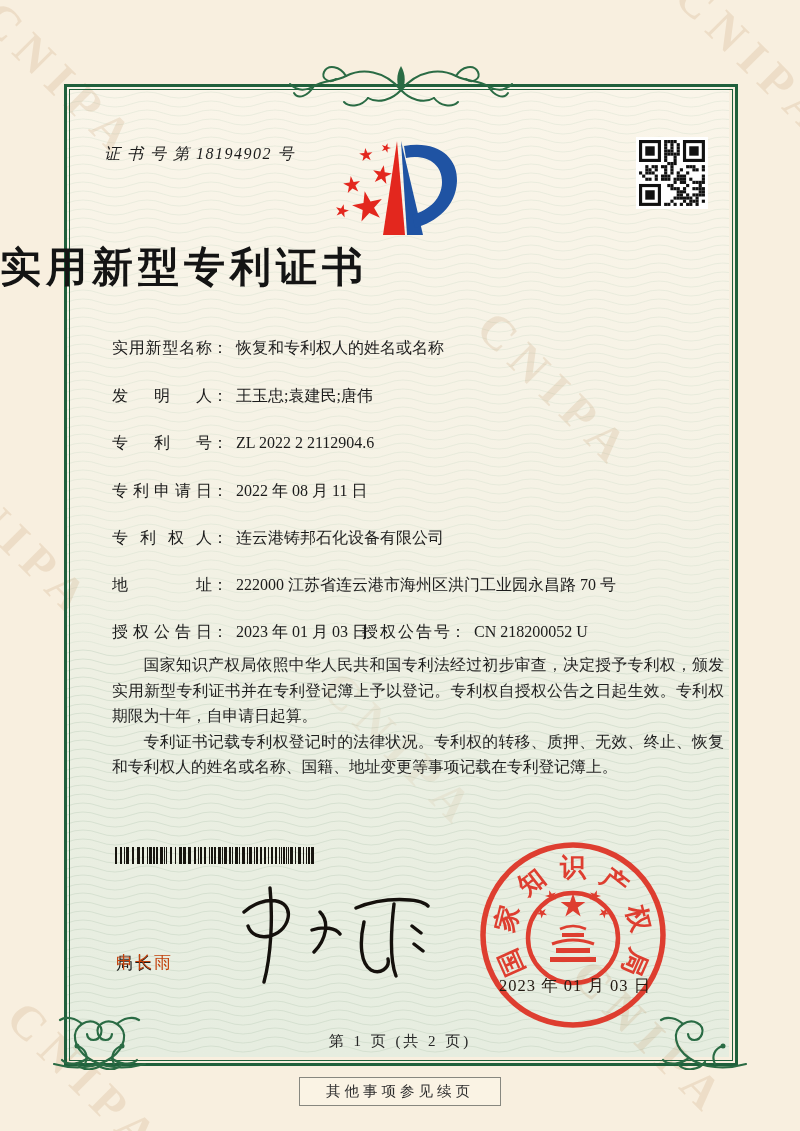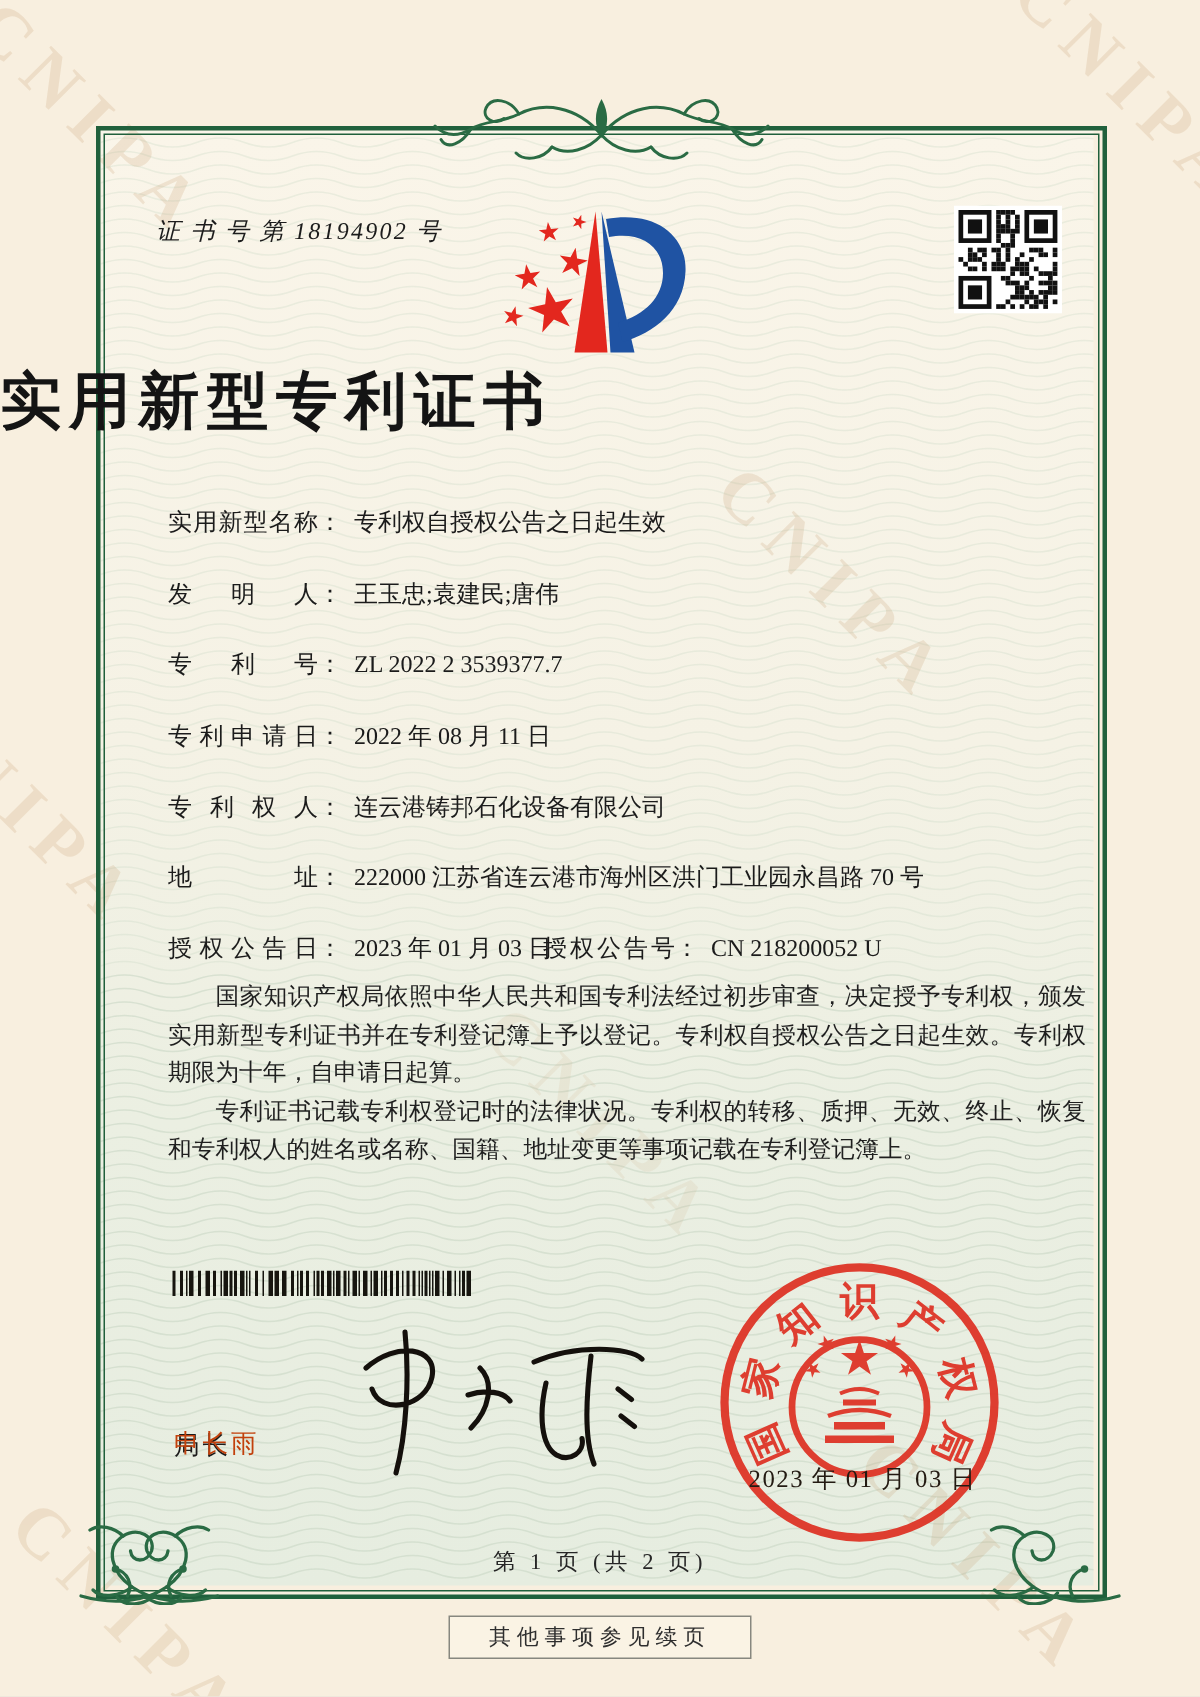"专利权自授权公告之日起生效" span { text: 专利权自授权公告之日起生效 -> 恢复和专利权人的姓名或名称 }
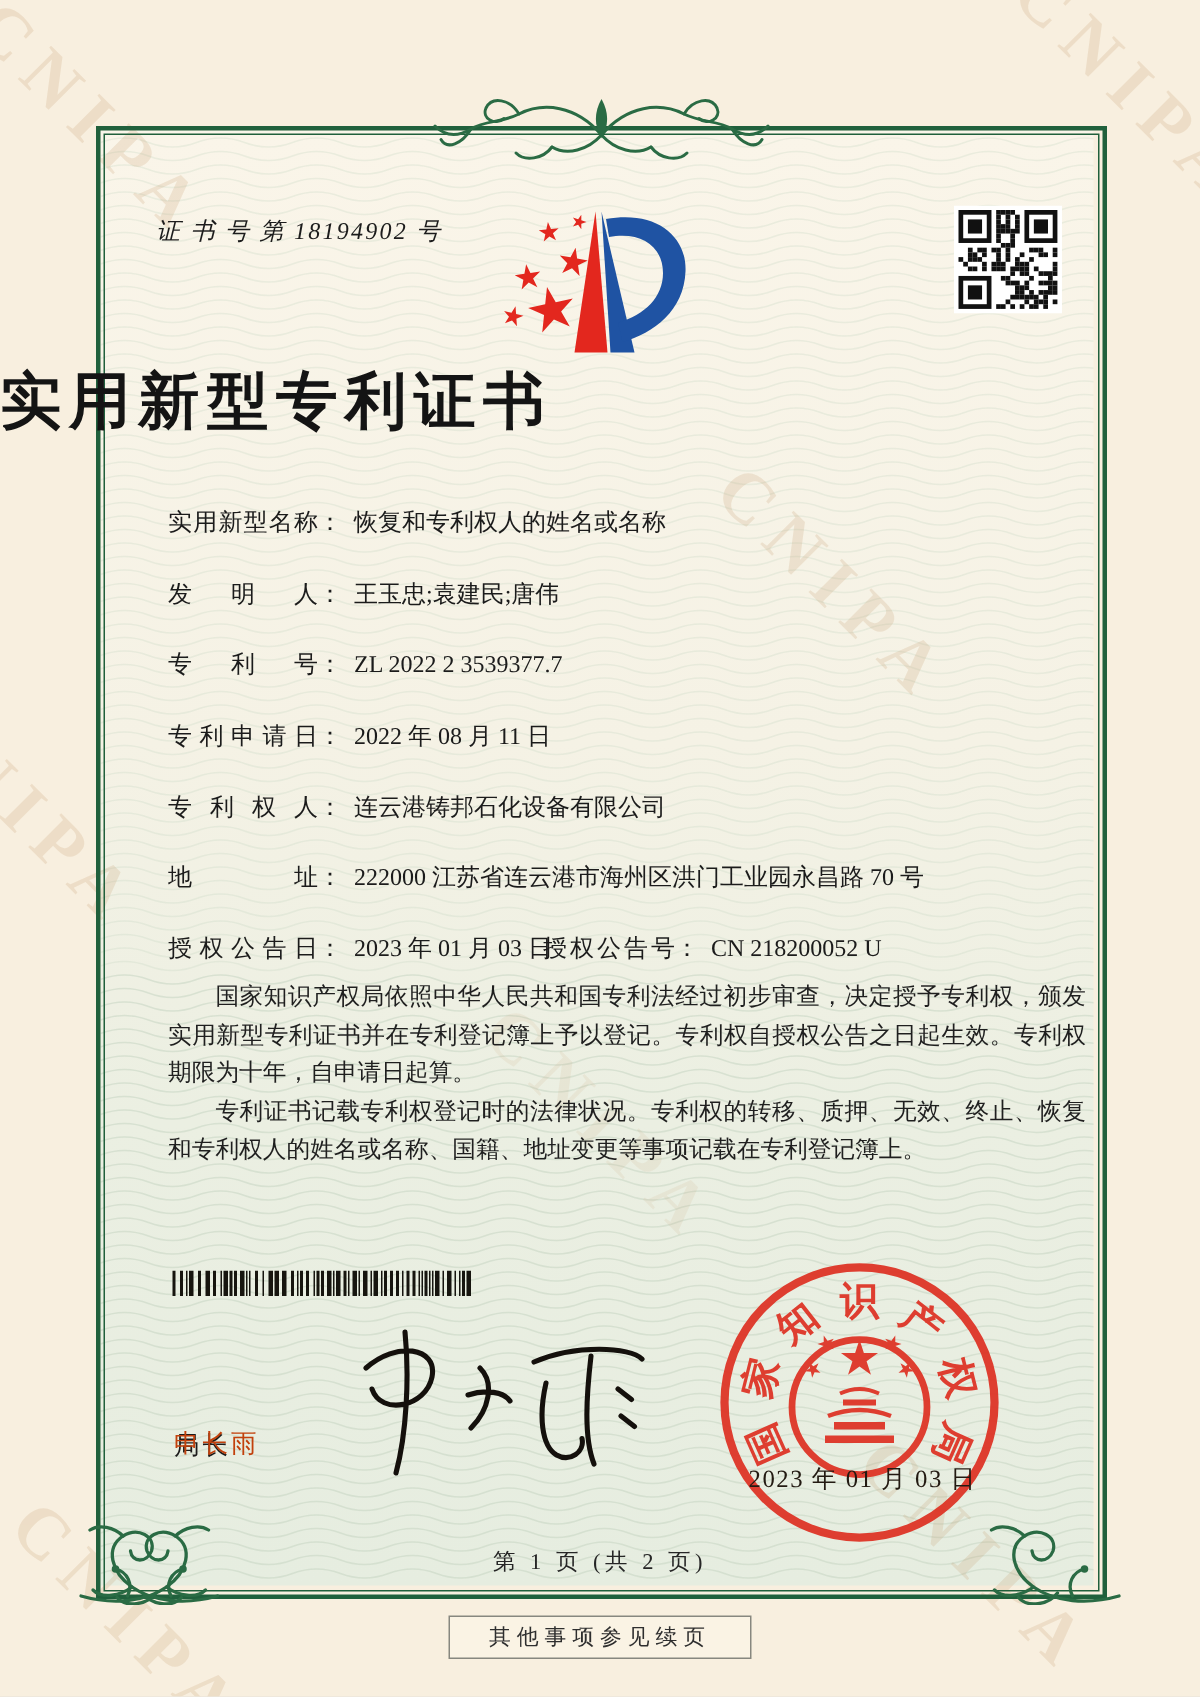"ZL 2022 2 3539377.7" span { text: 3539377.7 -> 2112904.6 }
